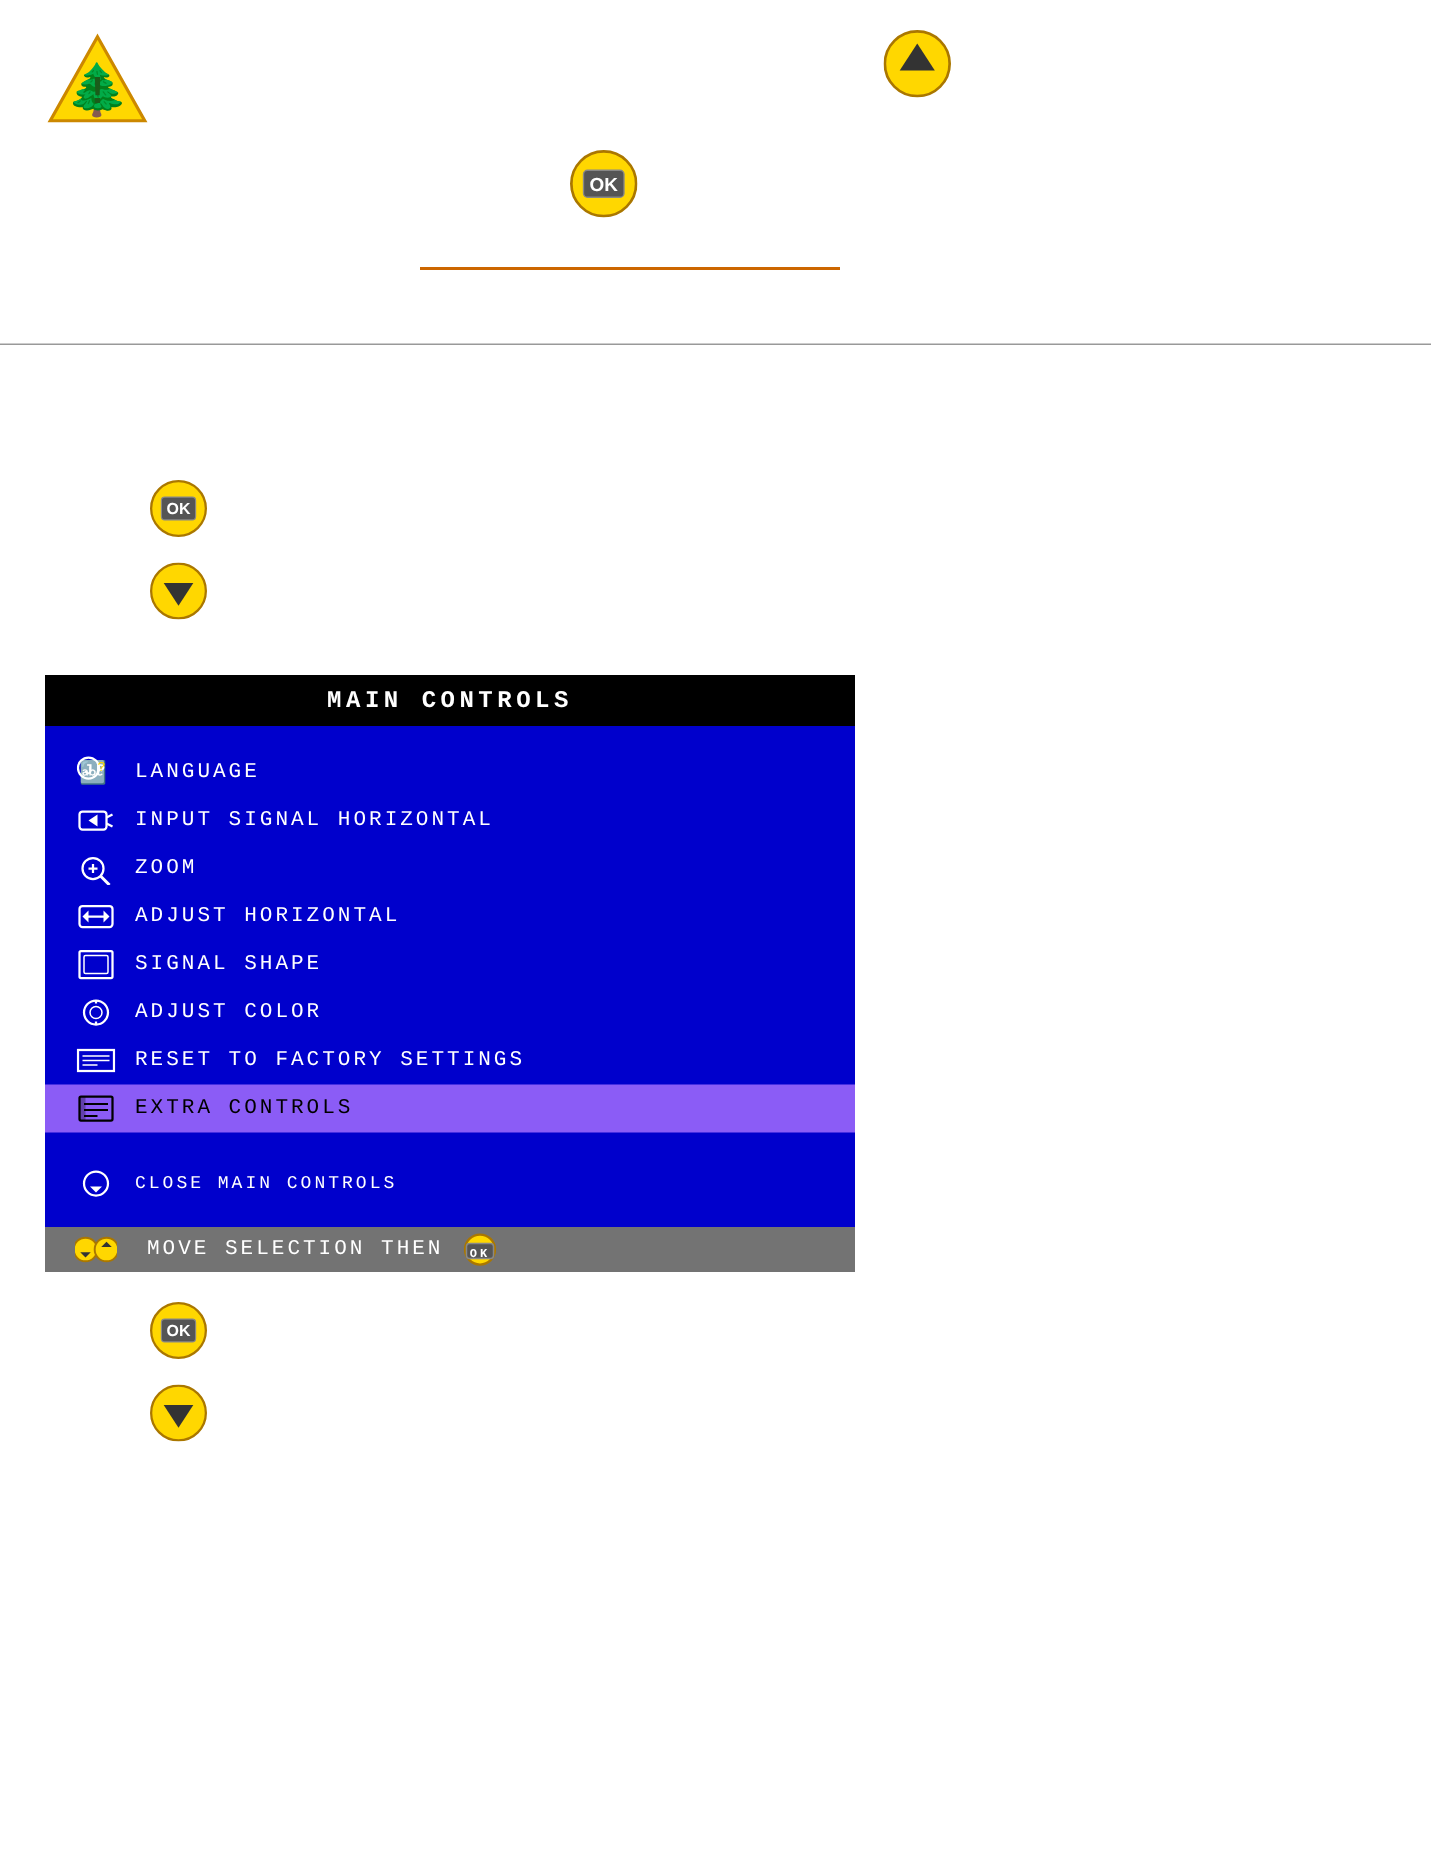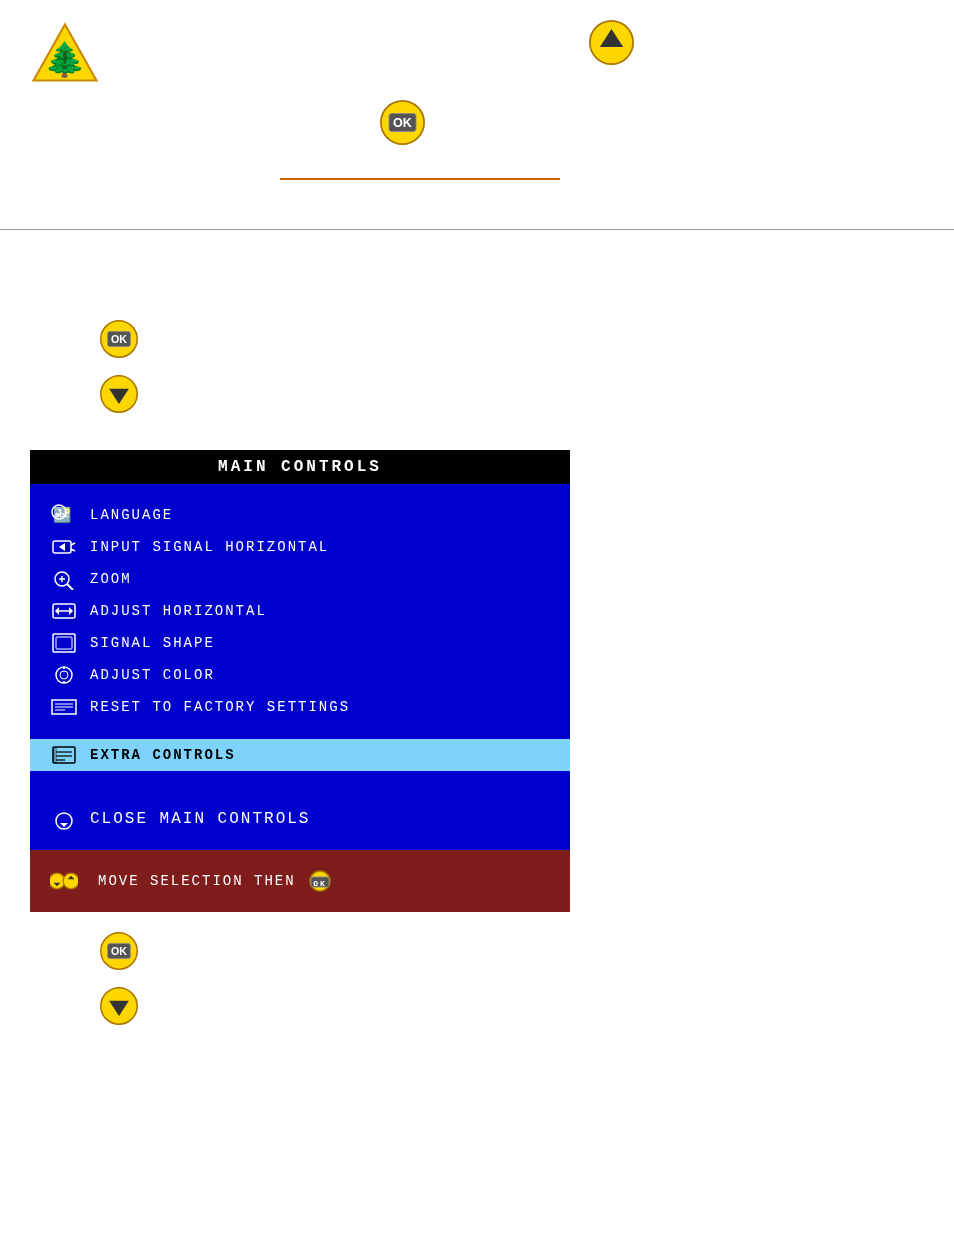"EXTRA CONTROLS" .menu-item.selected { background: #7dd3fc -> #8b5cf6; font-weight: bold -> none; margin: 16px -20px -> 0 -20px }
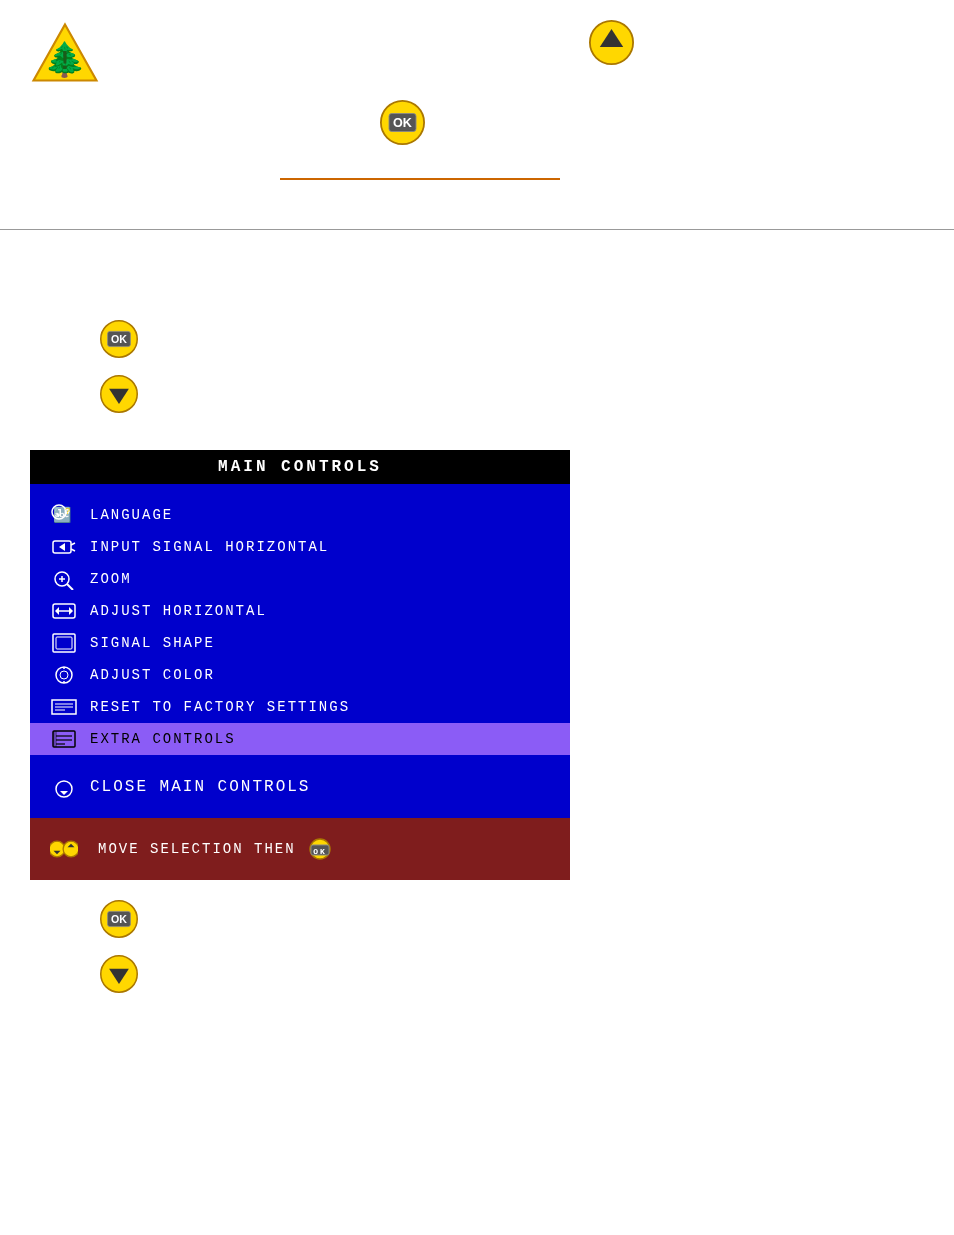"CLOSE MAIN CONTROLS" .close-row { align-items: flex-start -> center; font-size: 16px -> 12px }
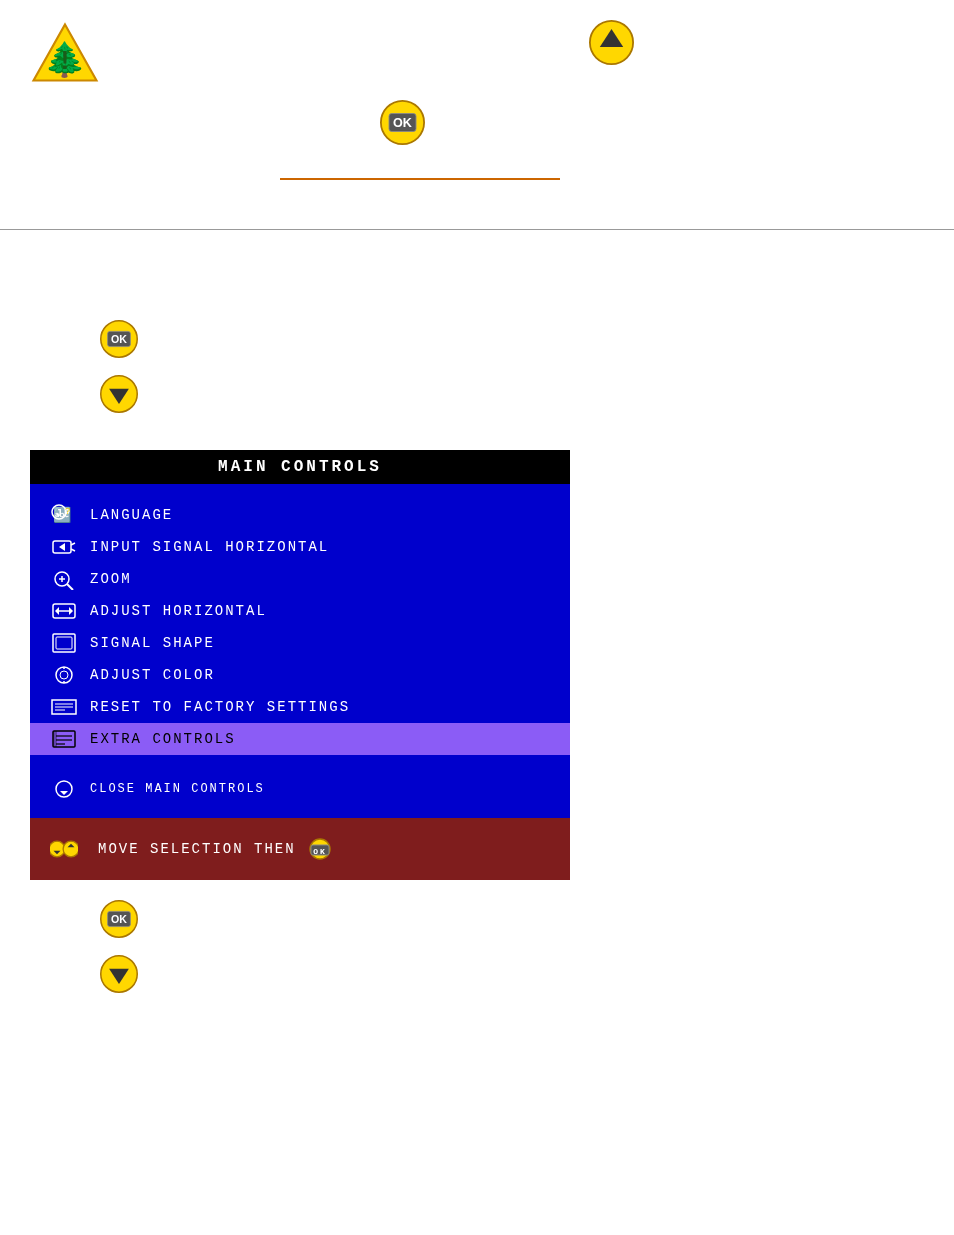"MOVE SELECTION THEN" .bottom-bar { background: #7f1d1d -> #737373; padding: 20px 20px -> 4px 20px }
